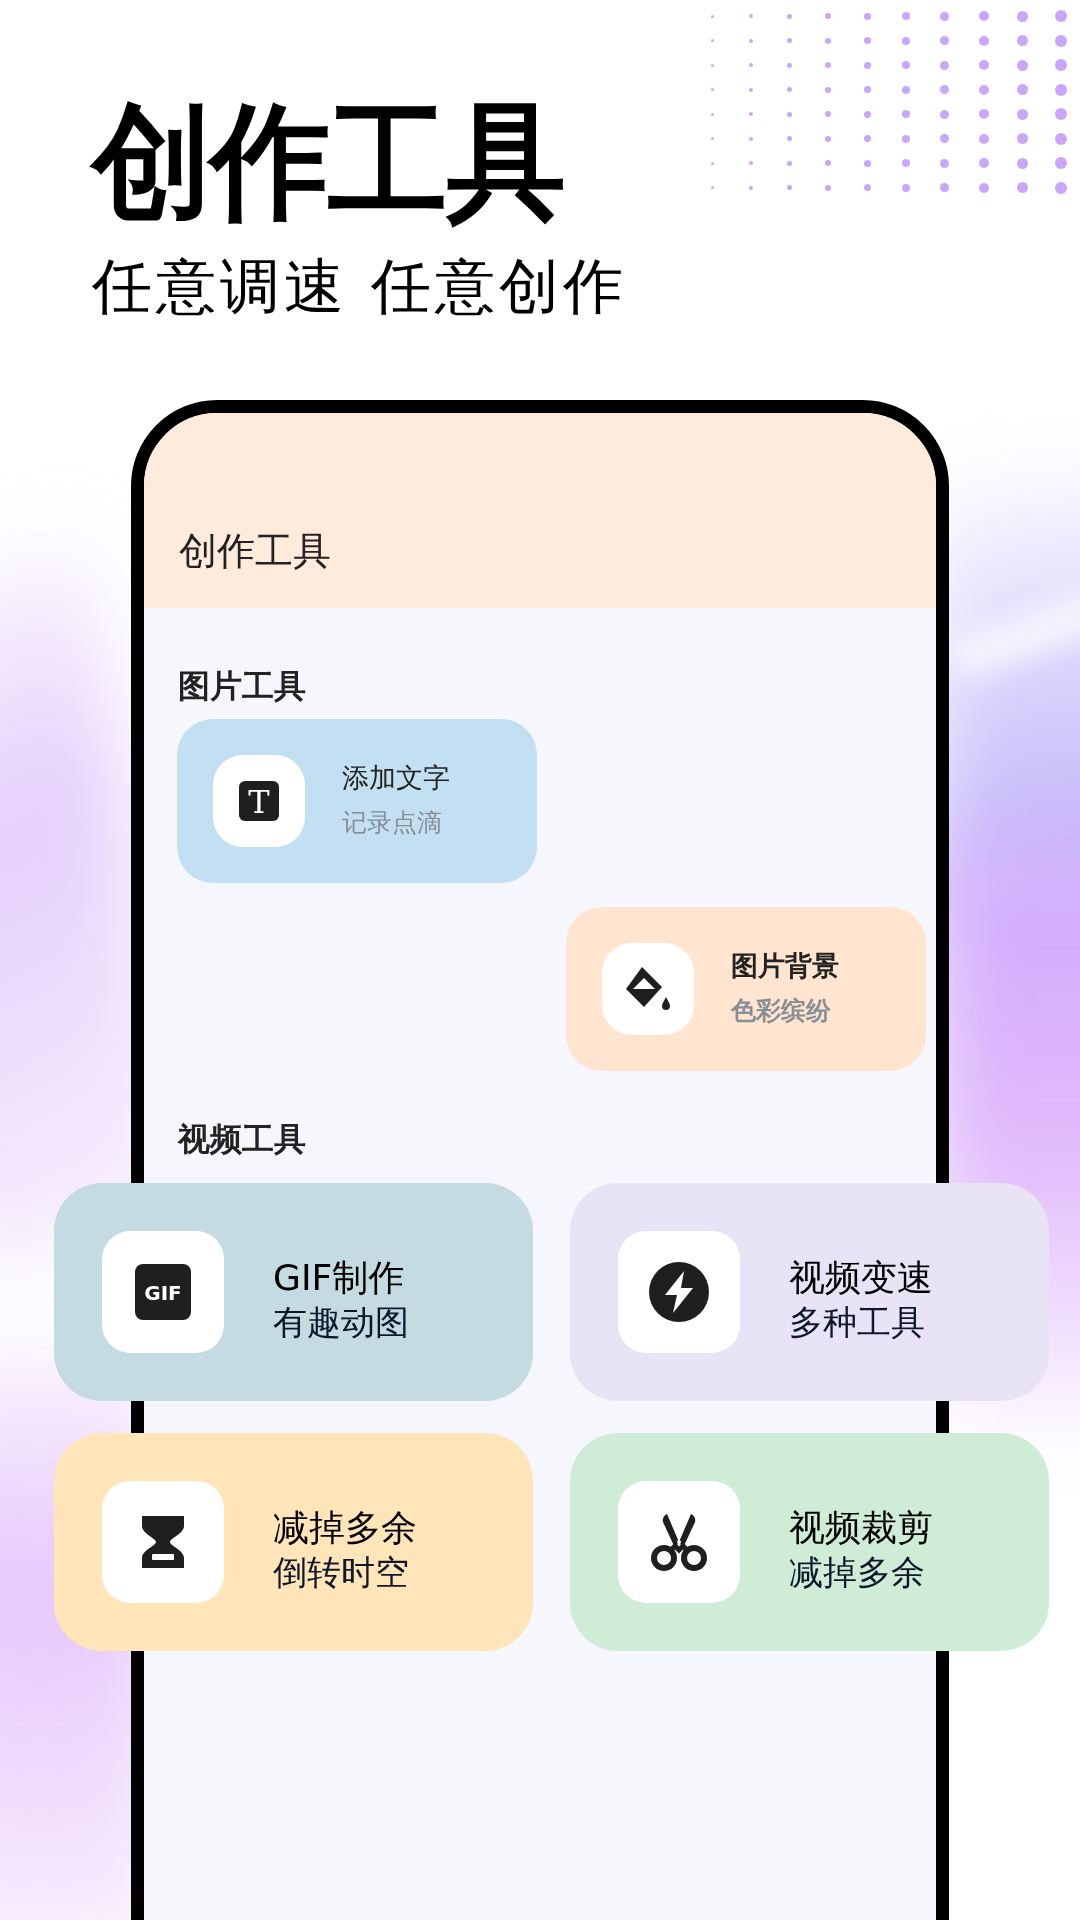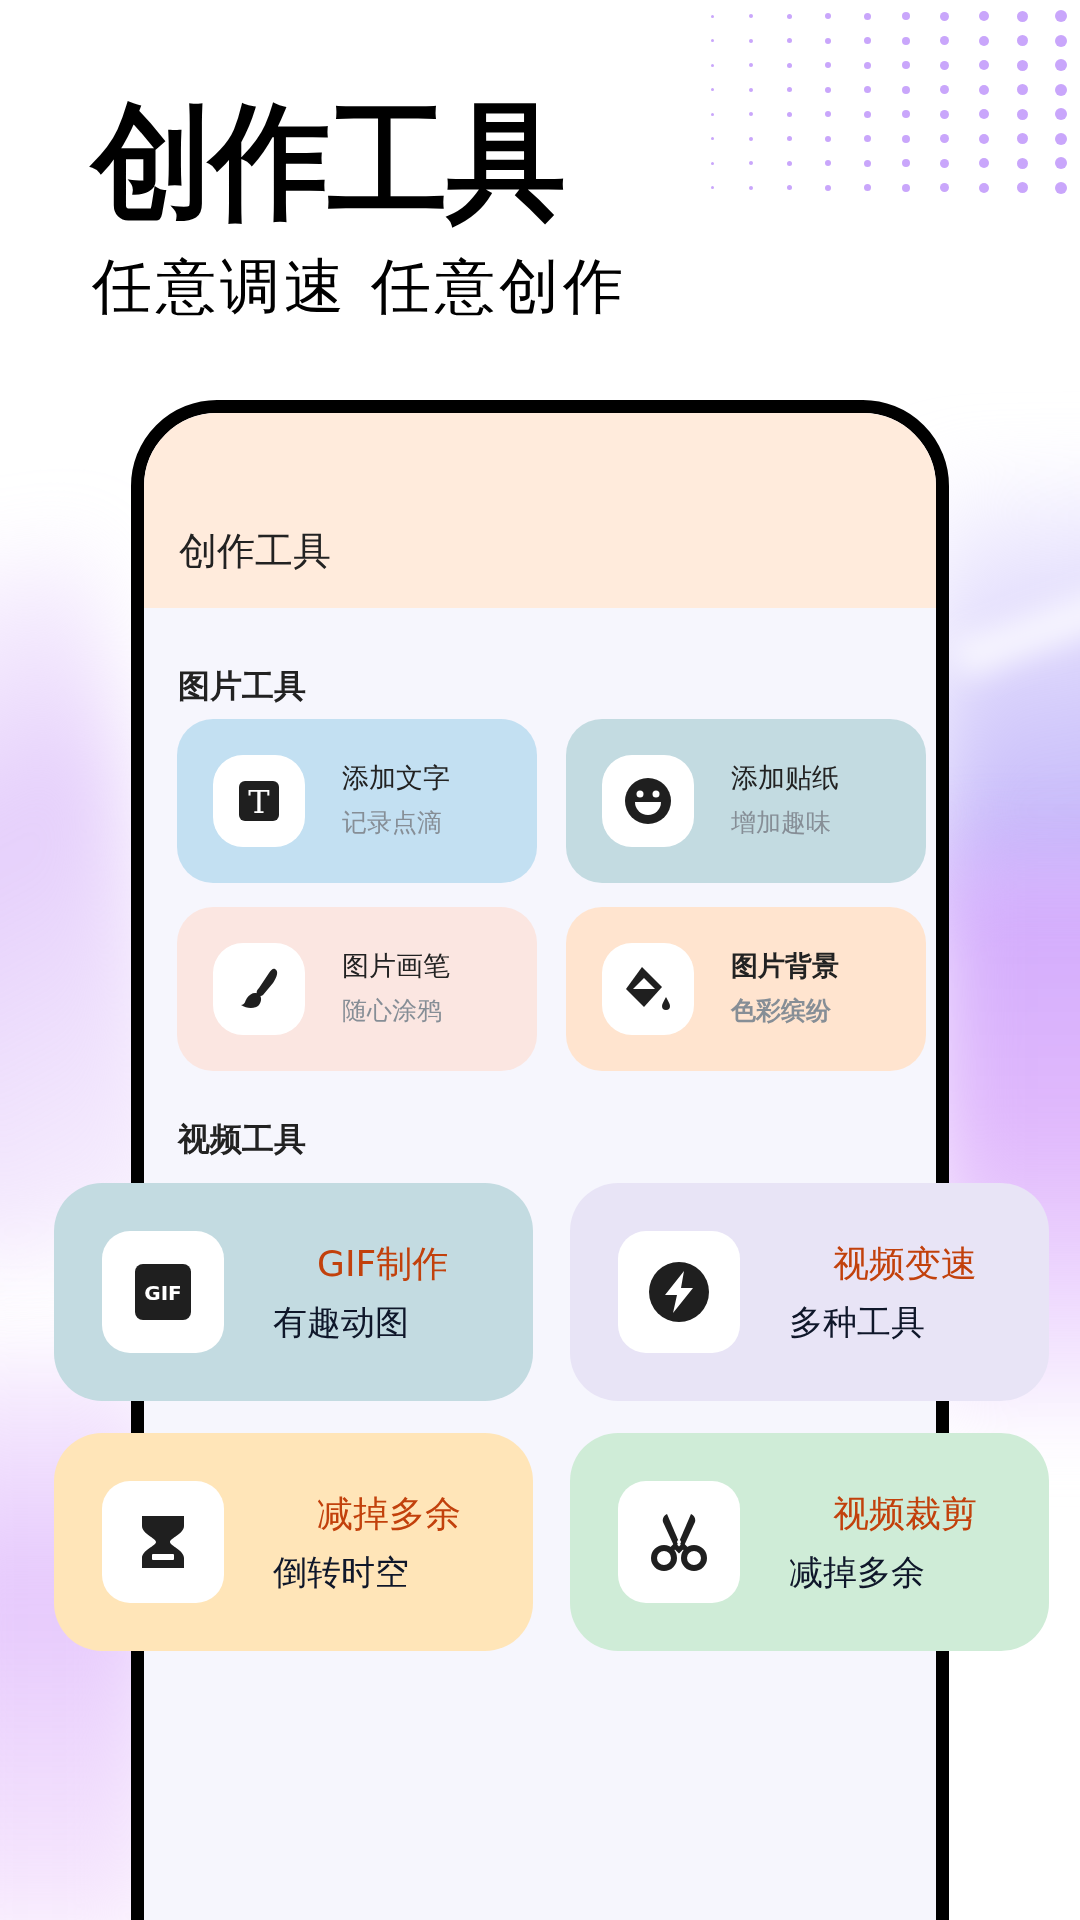"添加贴纸" div.img-card { html: <div> <div> <span> <svg> <circle></circle> <circle></circle> <circle></circle> <path></path> </svg> </span> </div> <div>添加贴纸</div> <div>增加趣味</div> </div> -> none }
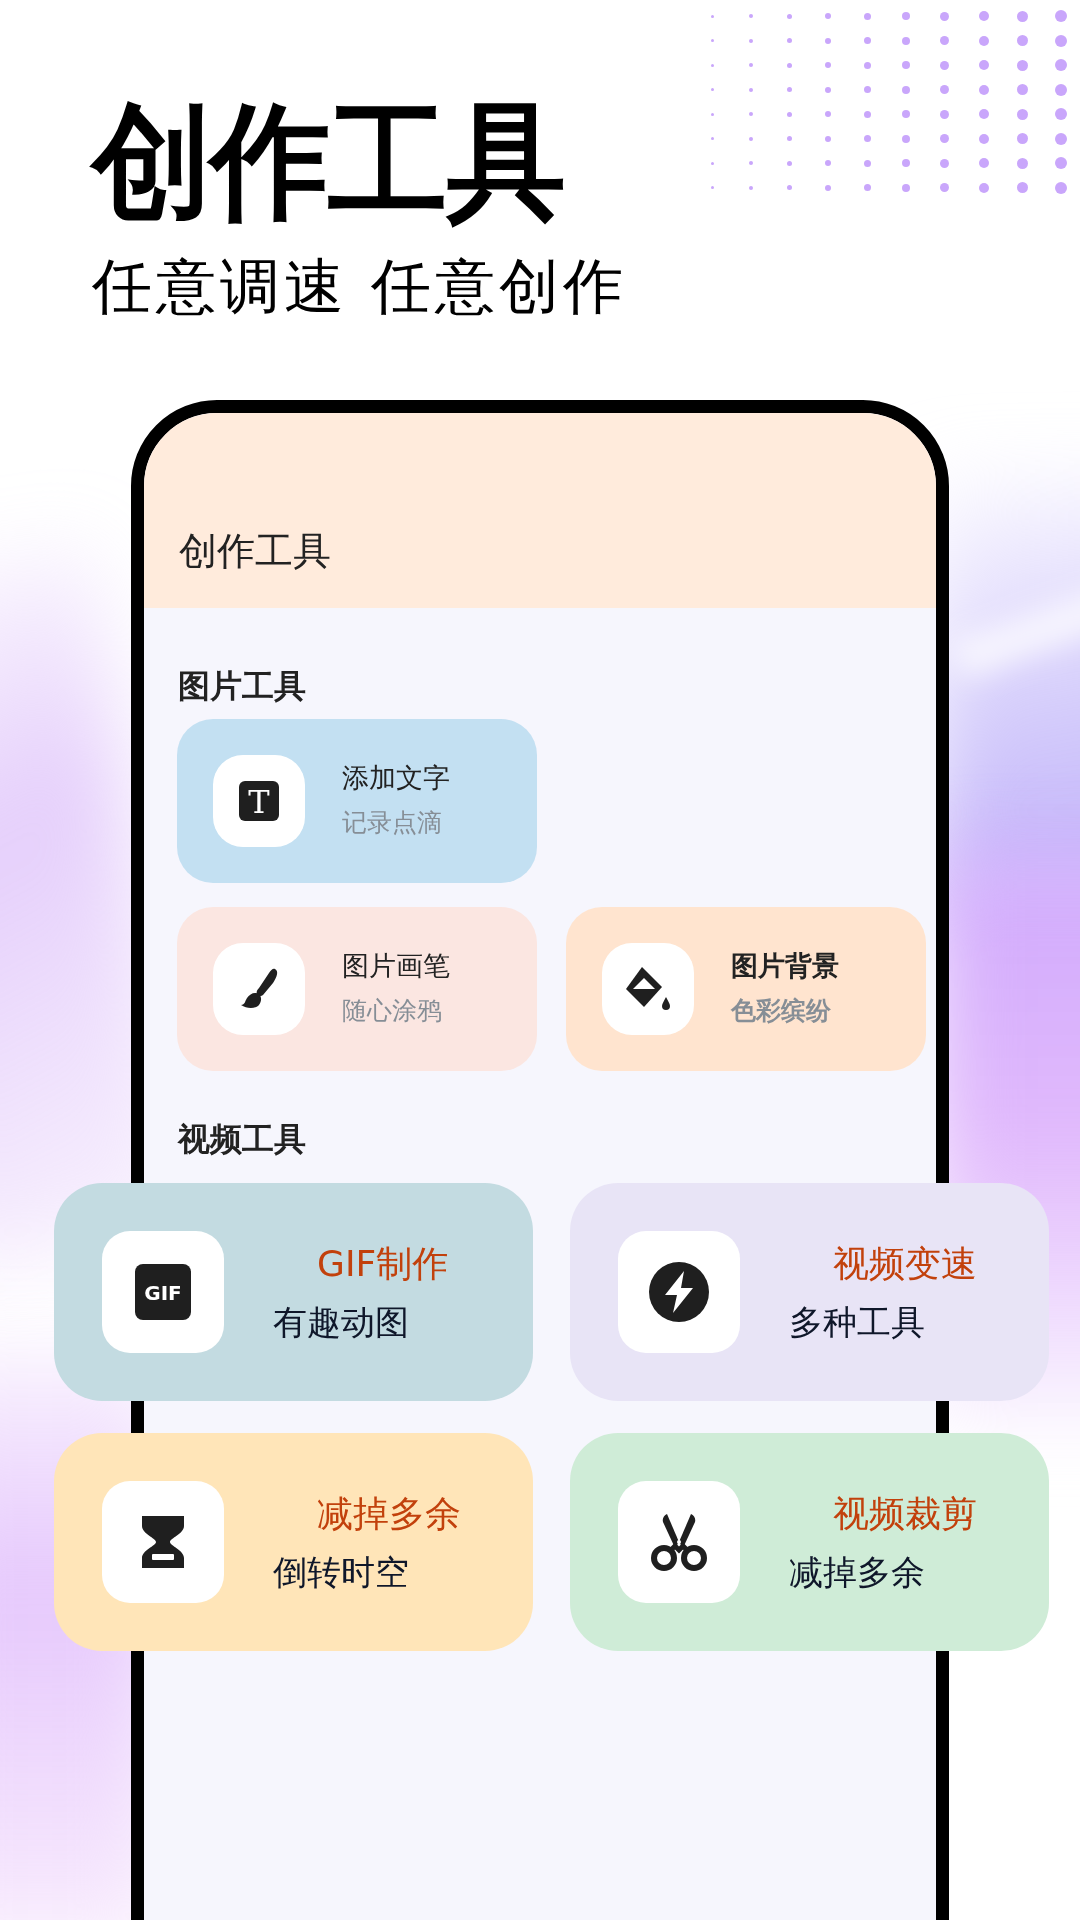"图片画笔" div.img-card { html: <div> <div> <span> <svg> <path></path> <path></path> </svg> </span> </div> <div>图片画笔</div> <div>随心涂鸦</div> </div> -> none }
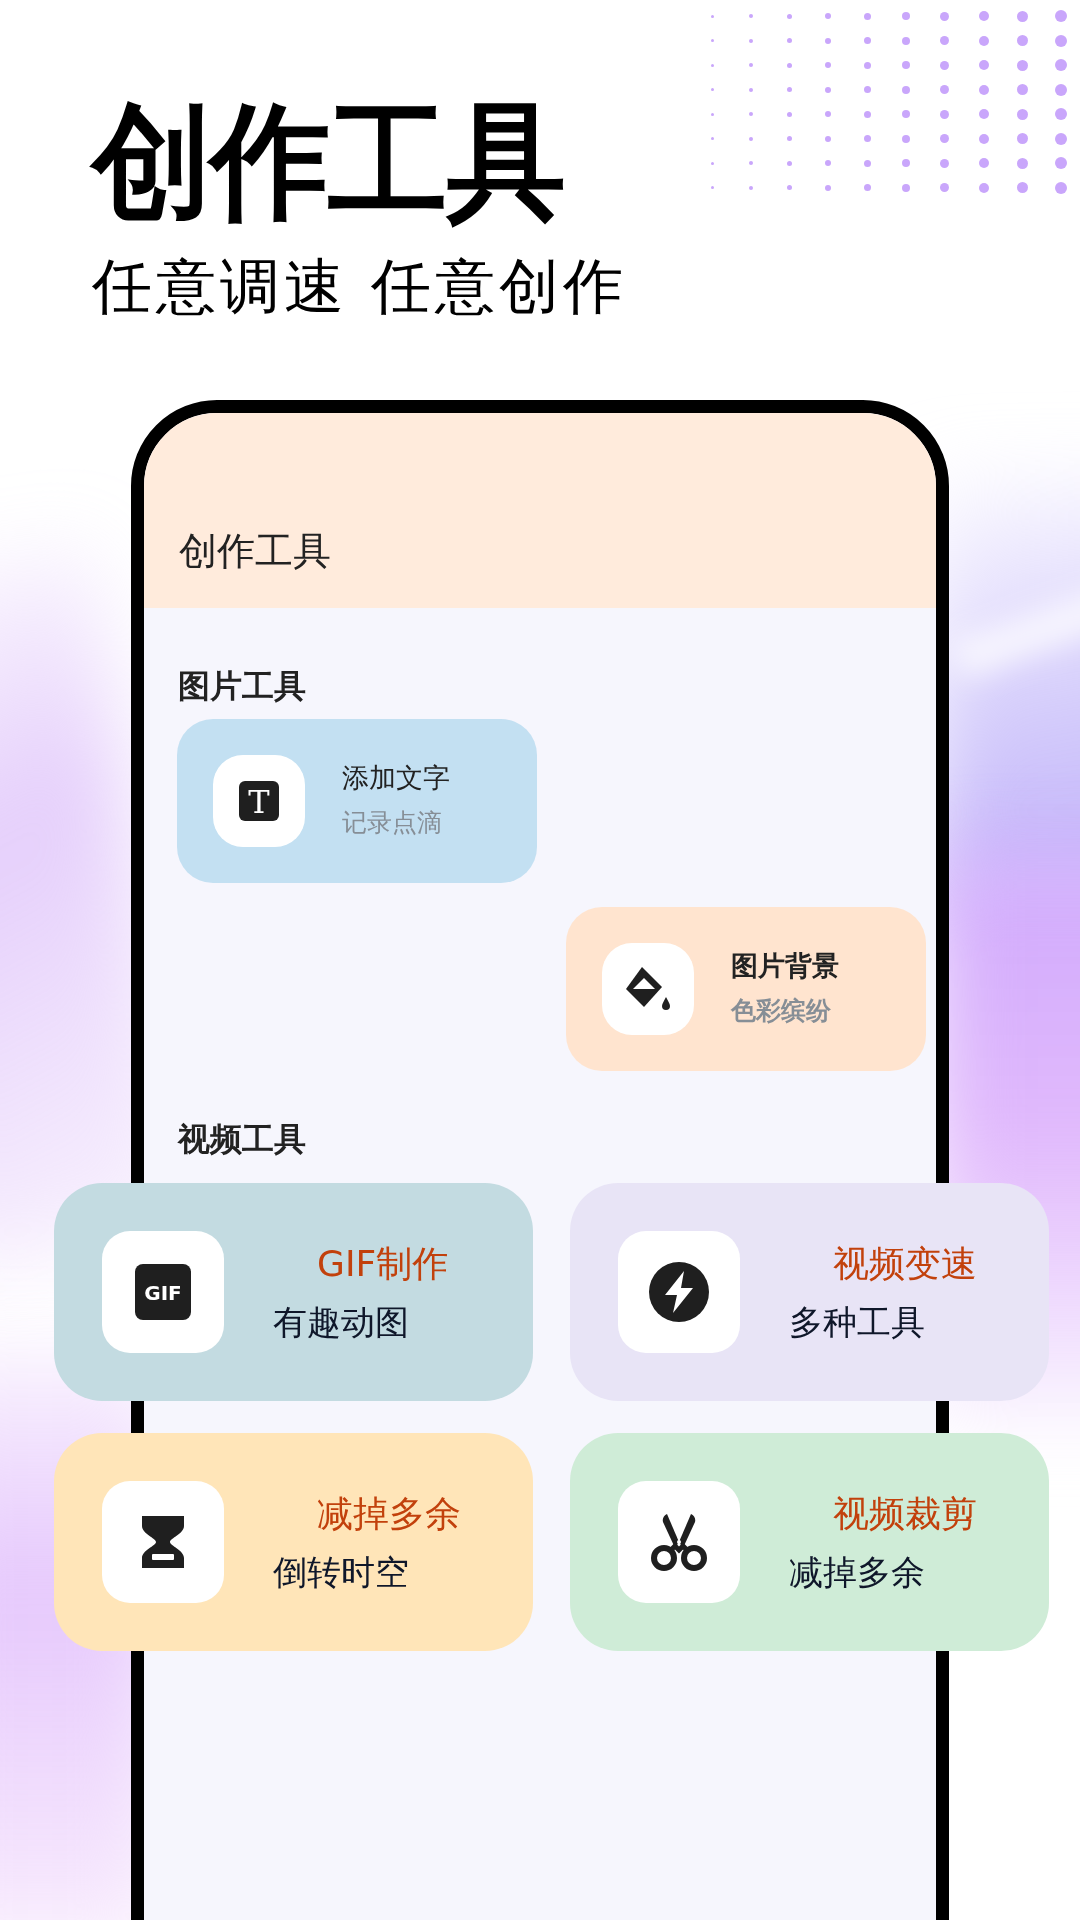"GIF制作" .vid-card .title { color: #c2410c -> #000000; margin-left: 44px -> none; top: 58px -> 72px }
